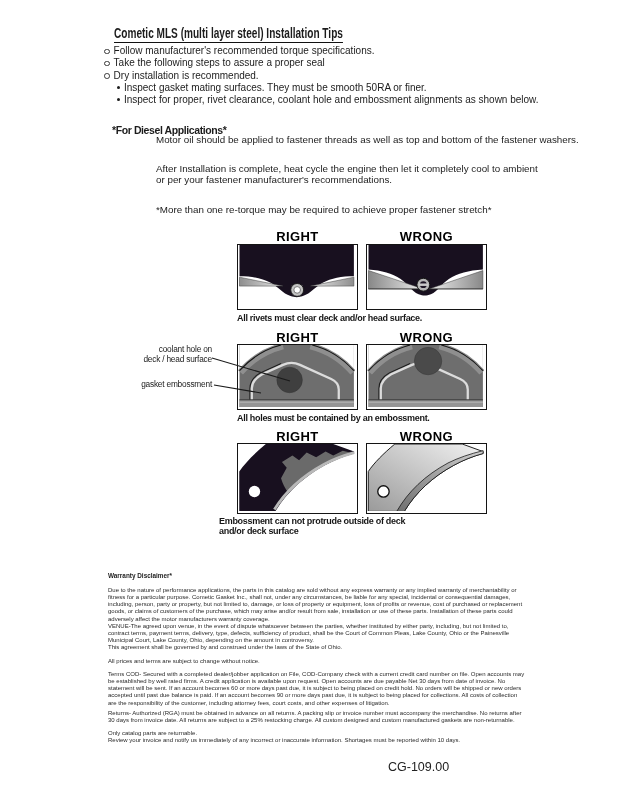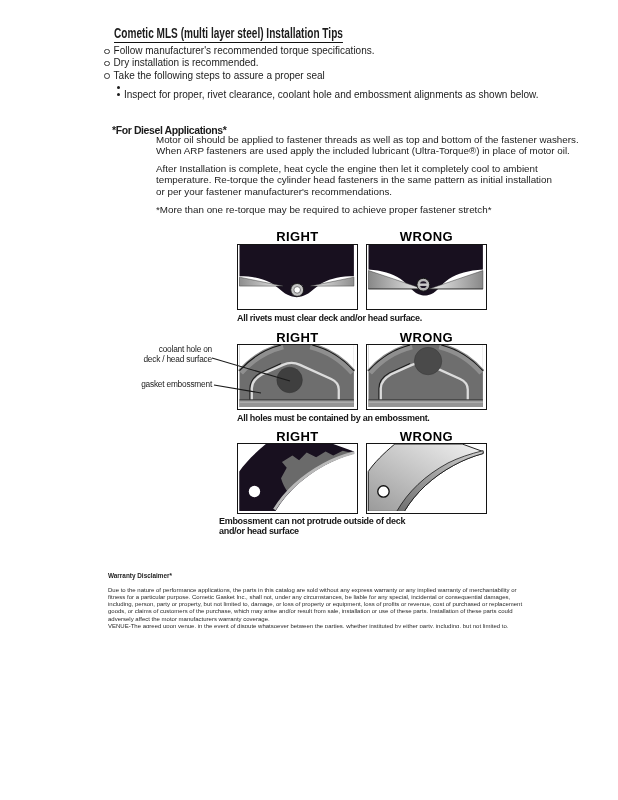"Cometic MLS (multi layer steel)" .page { height: 628px -> 800px }
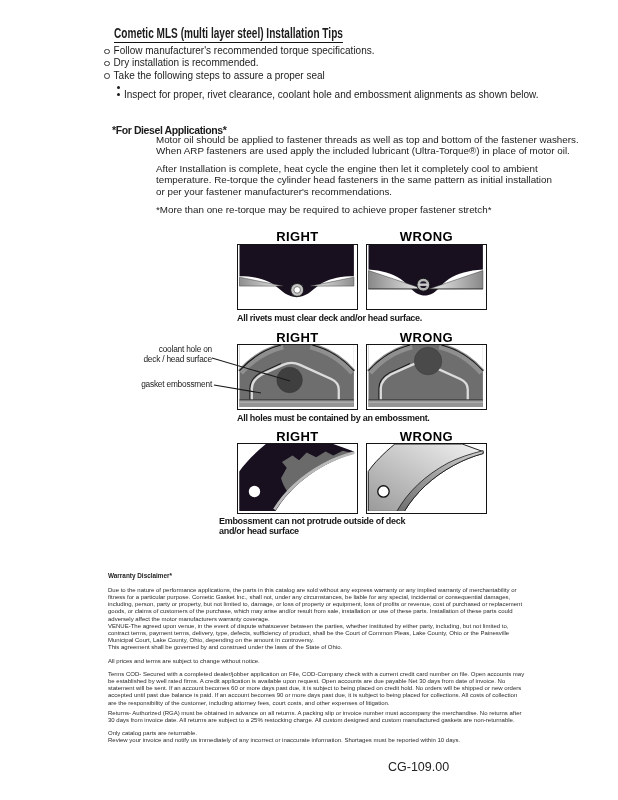"Dry installation is recommended." div.brow { order: before "Take the following steps to" -> after "Take the following steps to" }
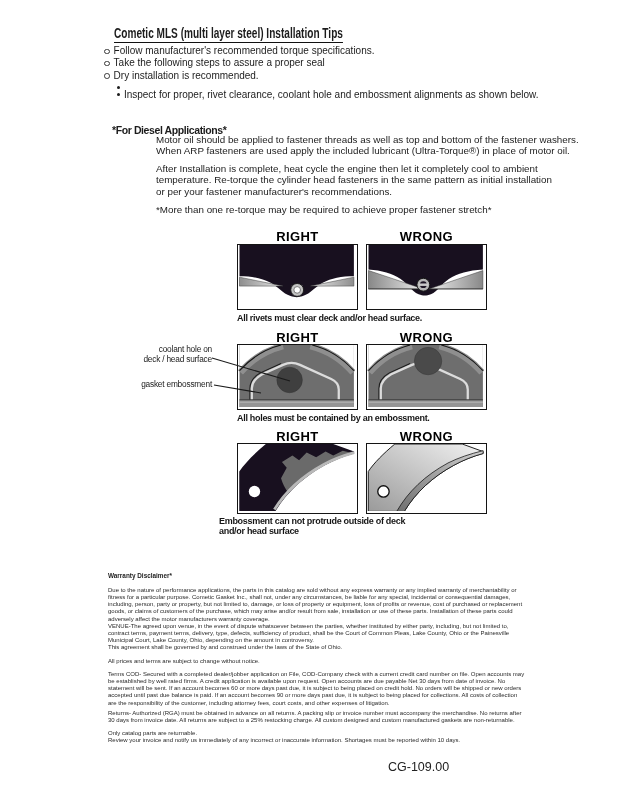"Inspect gasket mating surfaces. They" span { html: none -> <span>Inspect gasket mating surfaces. They must be smooth 50RA or finer.</span> }
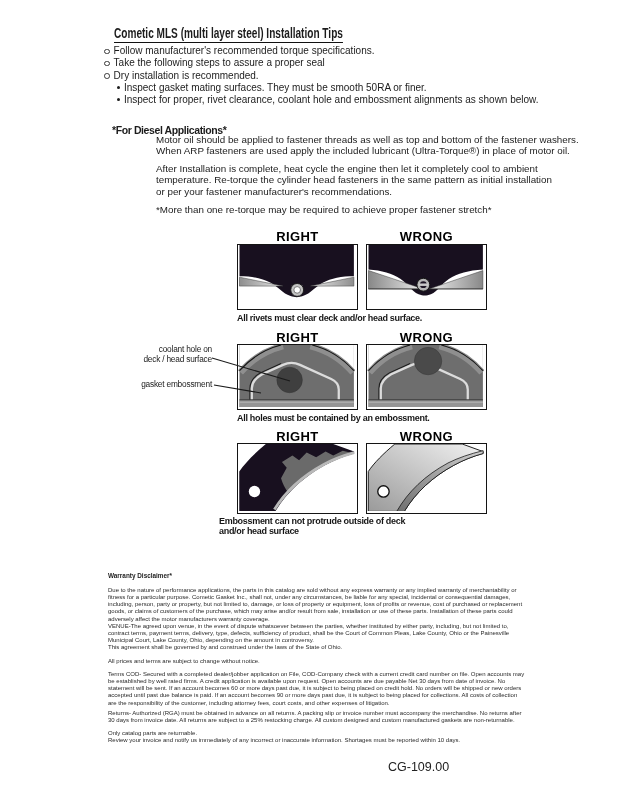"When ARP fasteners are used" div.disc-line { html: <div>When ARP fasteners are used apply the included lubricant (Ultra-Torque®) in place of motor oil.</div> -> none }
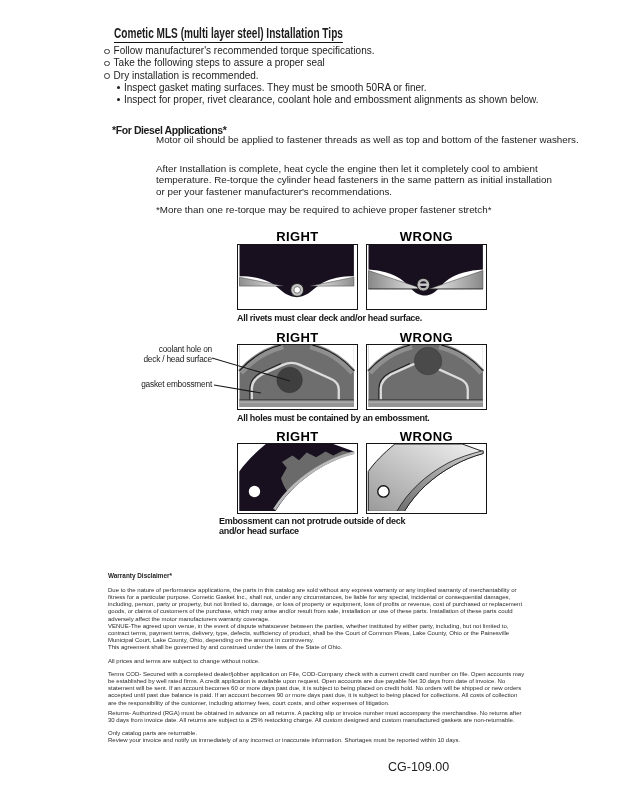"temperature. Re-torque the cylinder head" div.disc-line { html: <div>temperature. Re-torque the cylinder head fasteners in the same pattern as initial installation</div> -> none }
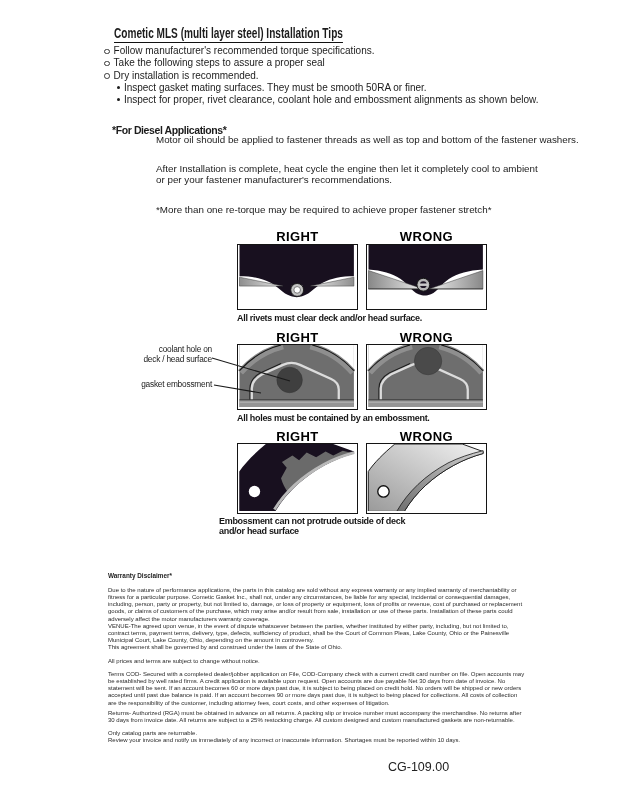"and/or head surface" div { text: head -> deck }
